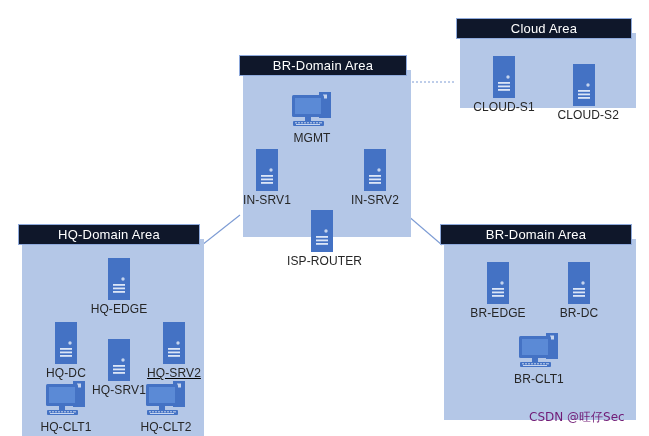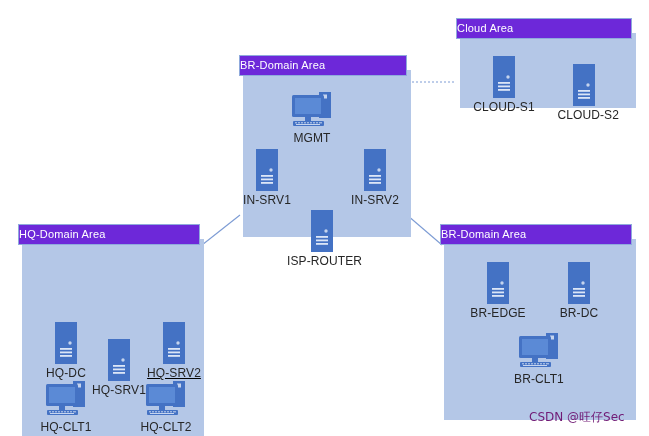"Cloud Area" .area-header { background: #6d28d9 -> #0f172a; font-size: 11px -> 13px; text-align: none -> center }
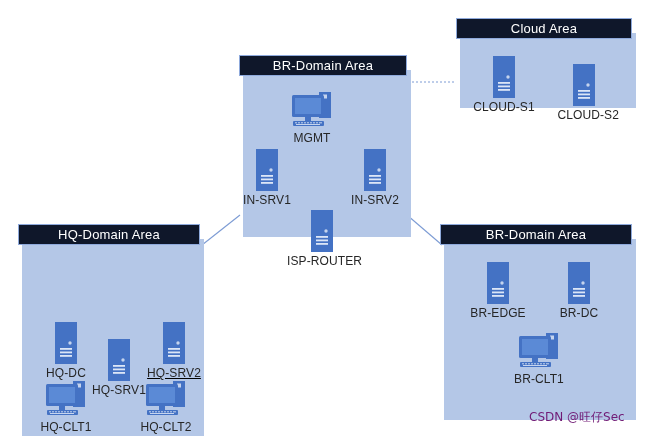"HQ-EDGE" div.node { html: none -> <div> <svg> <rect></rect> <circle></circle> <rect></rect> <rect></rect> <rect></rect> </svg> <div>HQ-EDGE</div> </div> }
